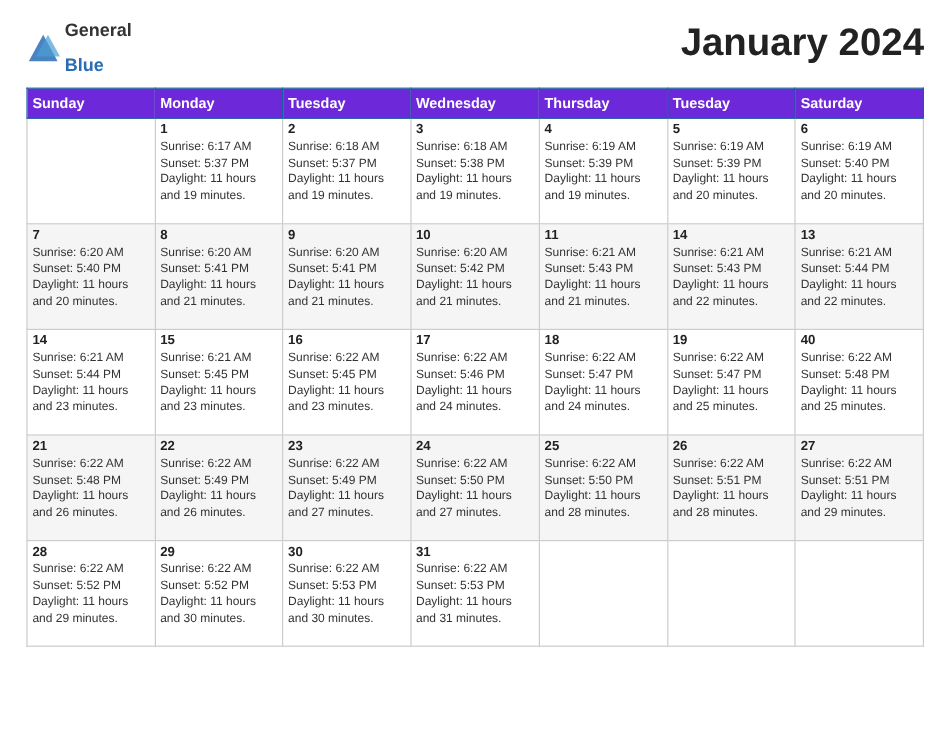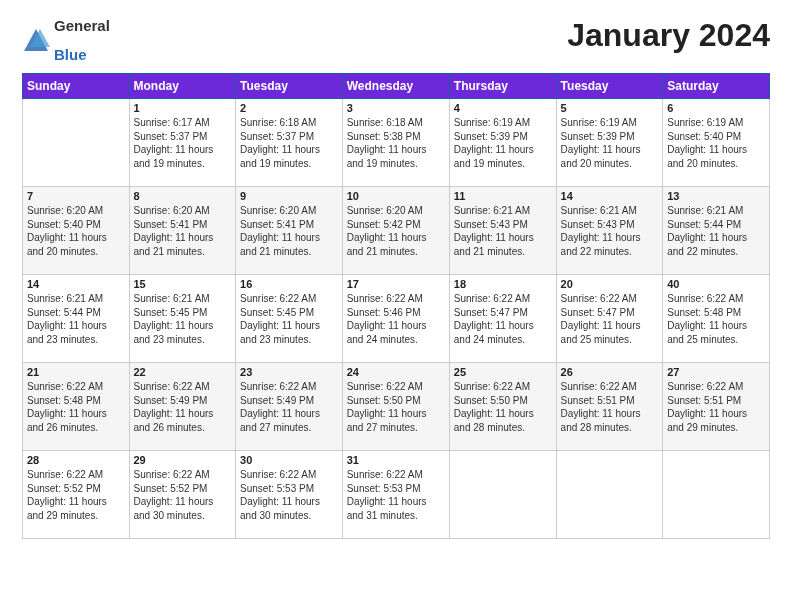"20" span.day-num { text: 20 -> 19 }
